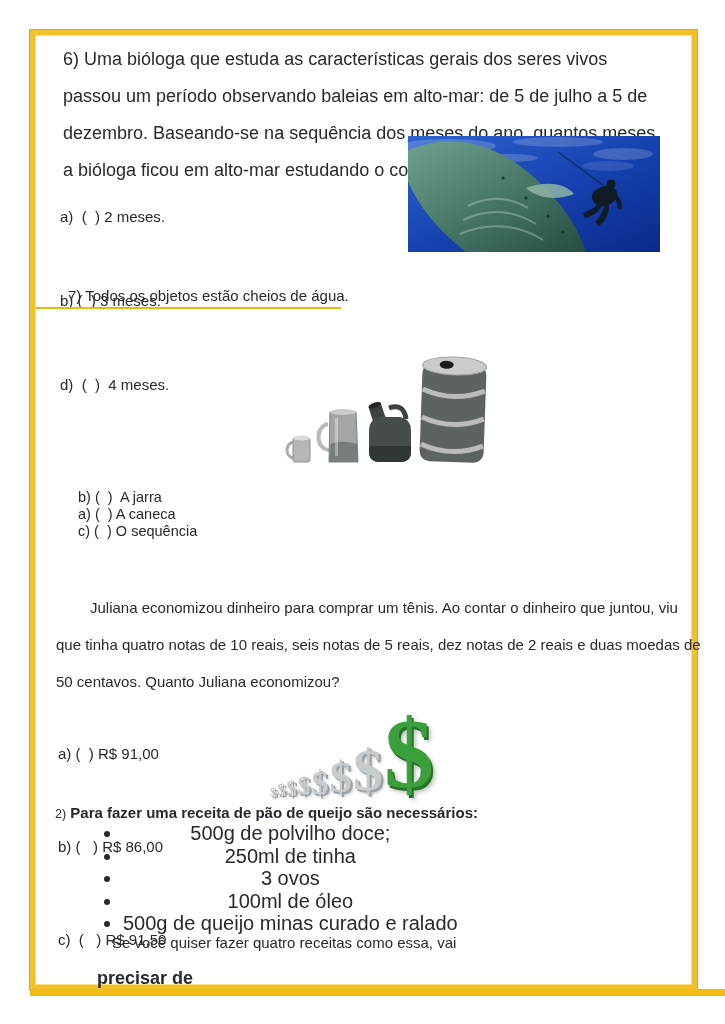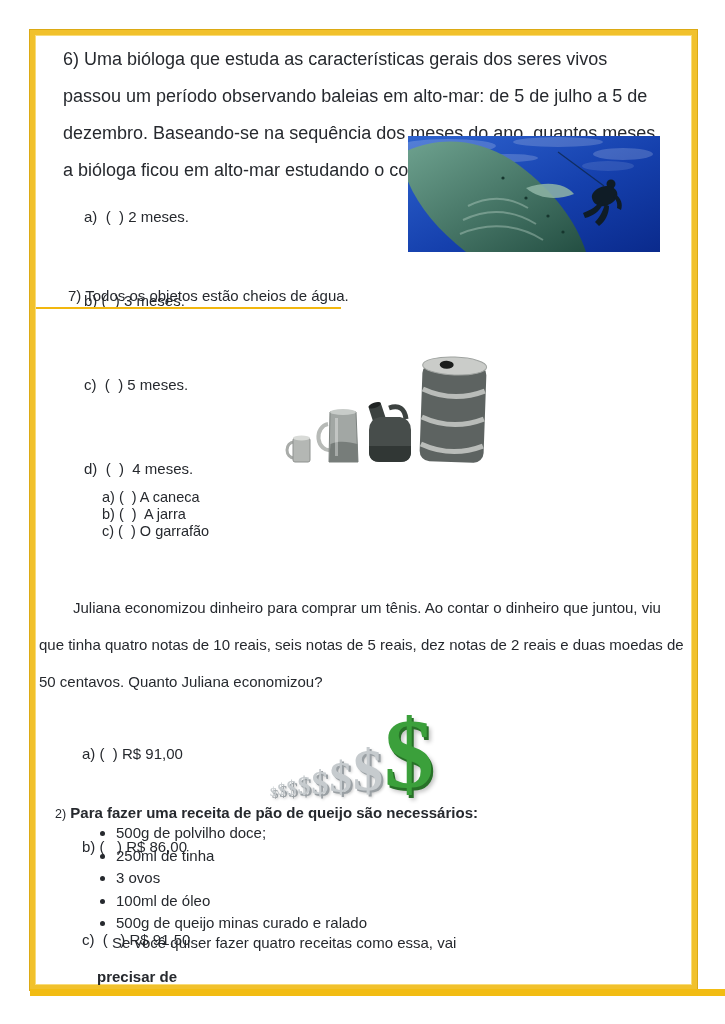"a) ( ) 2 meses." .optlist { margin-left: 24px -> none }
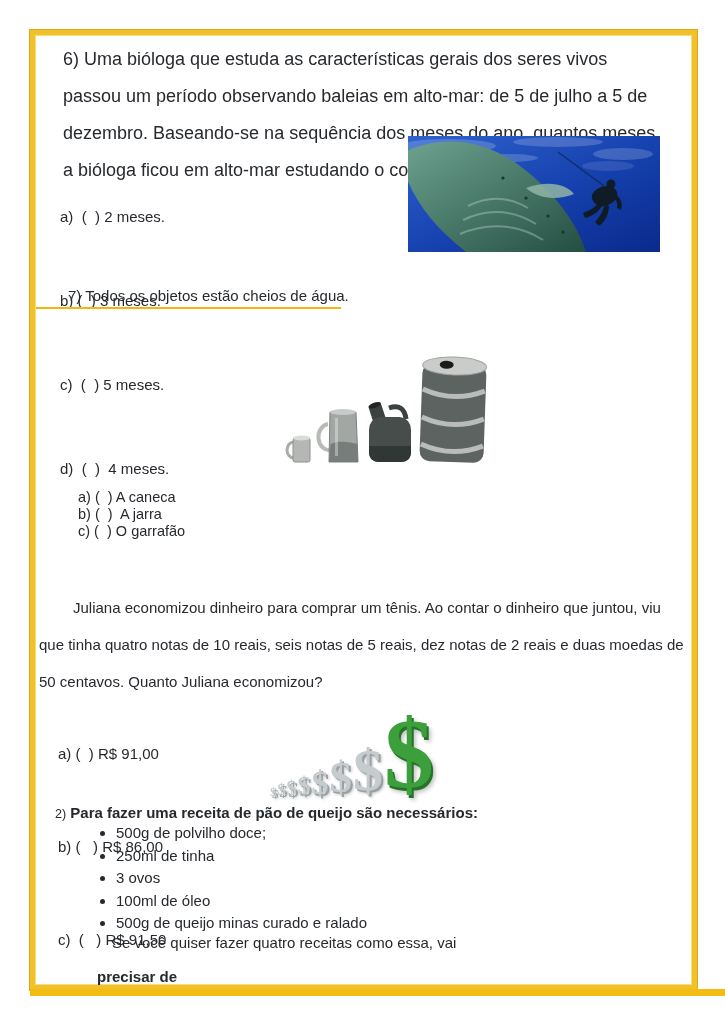"c) ( ) 5 meses." div { html: <div>c) ( ) 5 meses.</div> -> none }
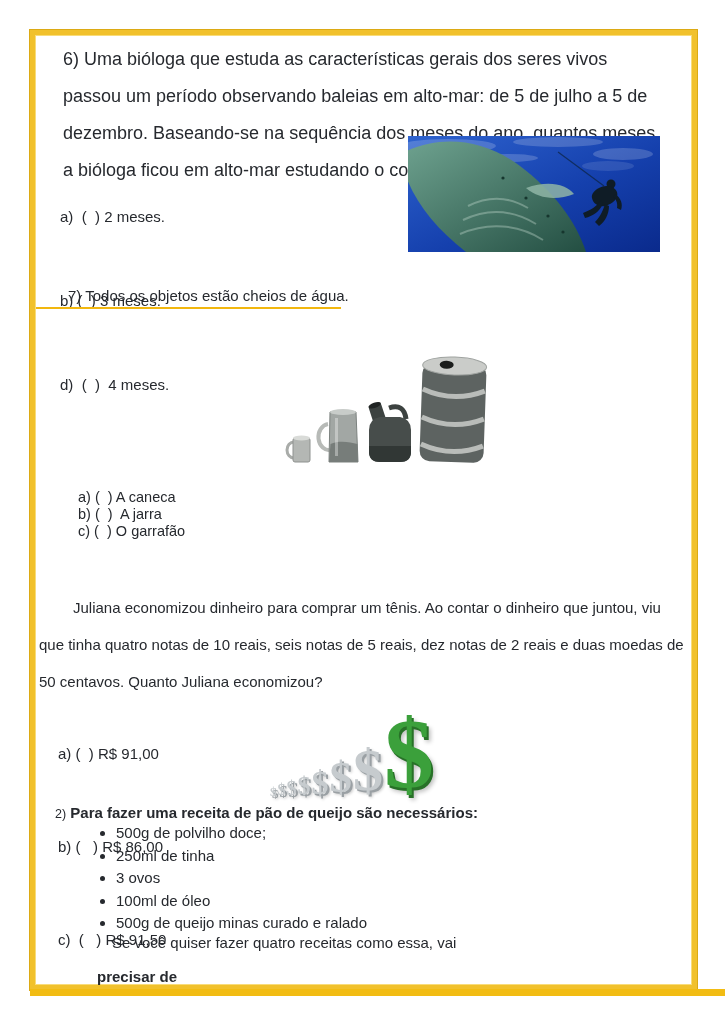"a) ( ) A caneca" div.optlist { order: before "b) ( ) A jarra" -> after "b) ( ) A jarra" }
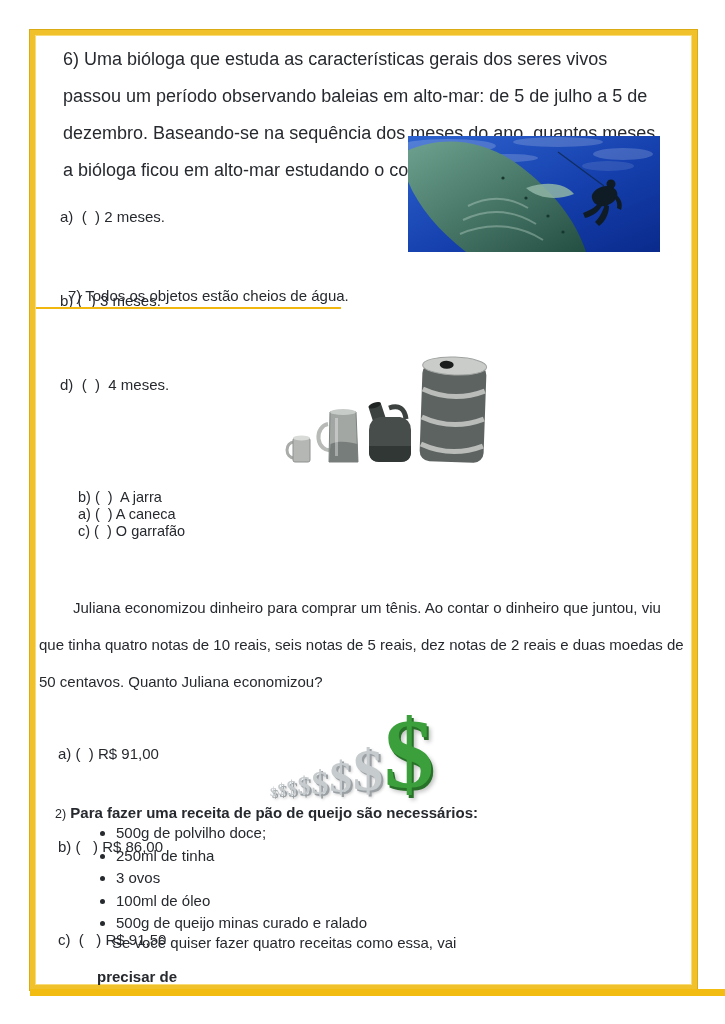"c) ( ) O garrafão" div.optlist { text: garrafão -> sequência }
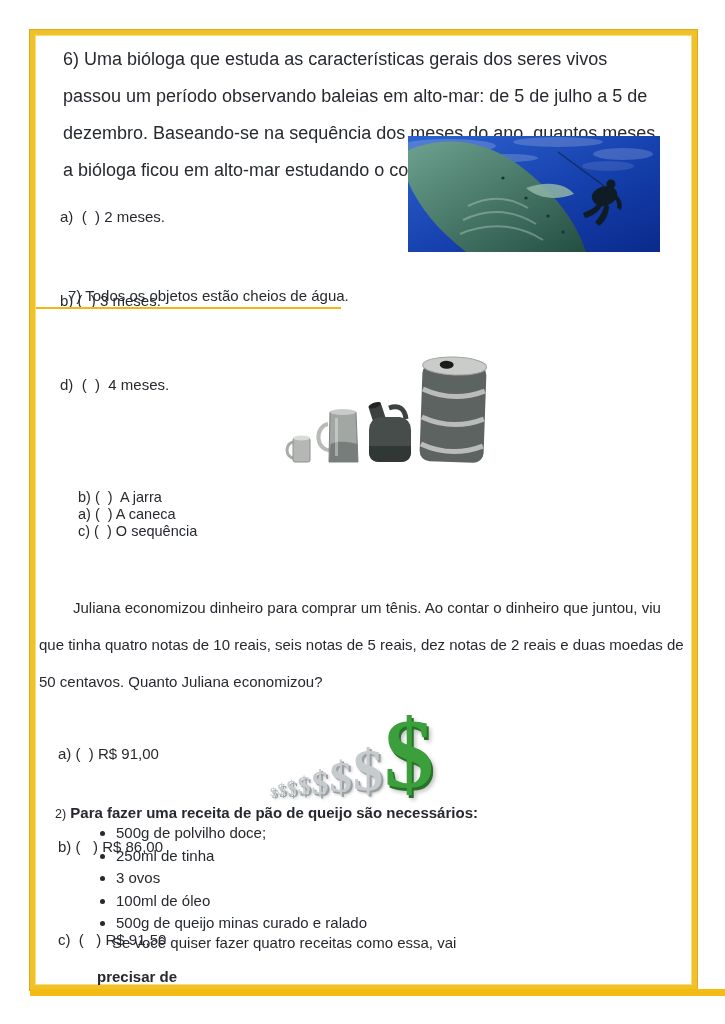"Juliana economizou dinheiro para comprar" .jultext { left: 39px -> 56px }
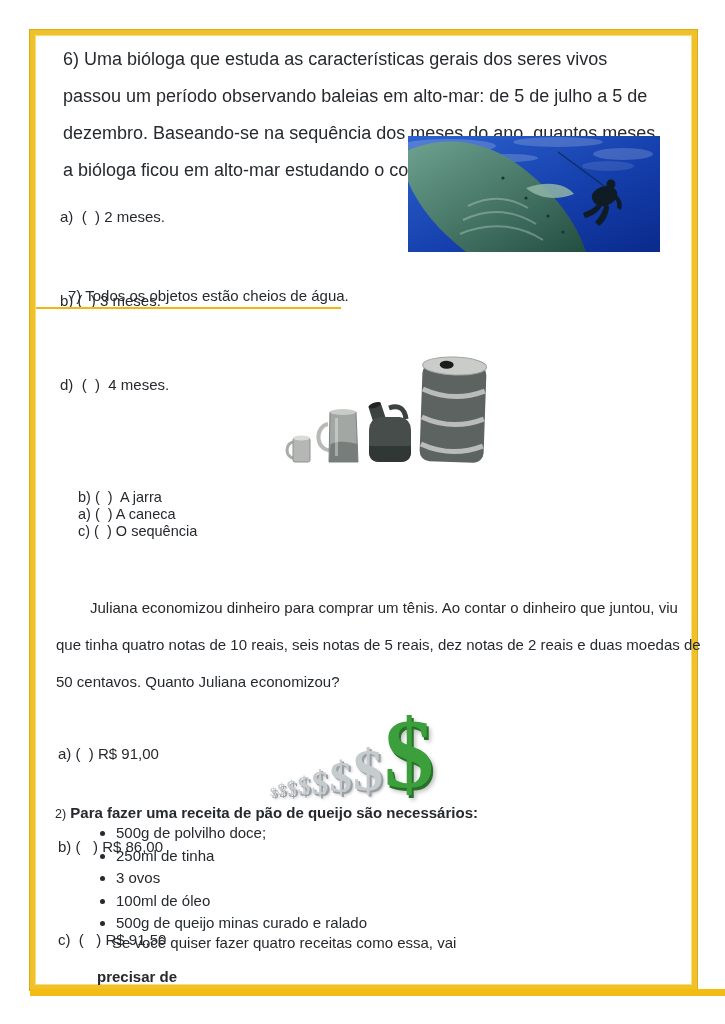"500g de polvilho doce;" .q2list { font-size: 15px -> 20px; left: 99px -> 106px; text-align: none -> center }
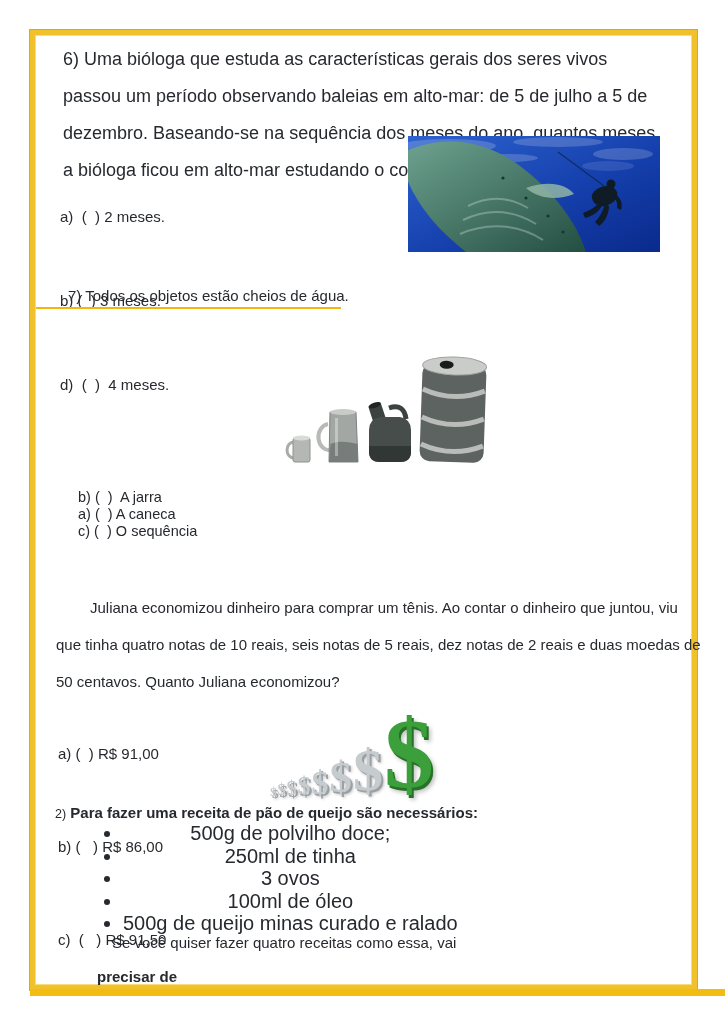"precisar de" .q2foot2 { font-size: 15px -> 18px }
